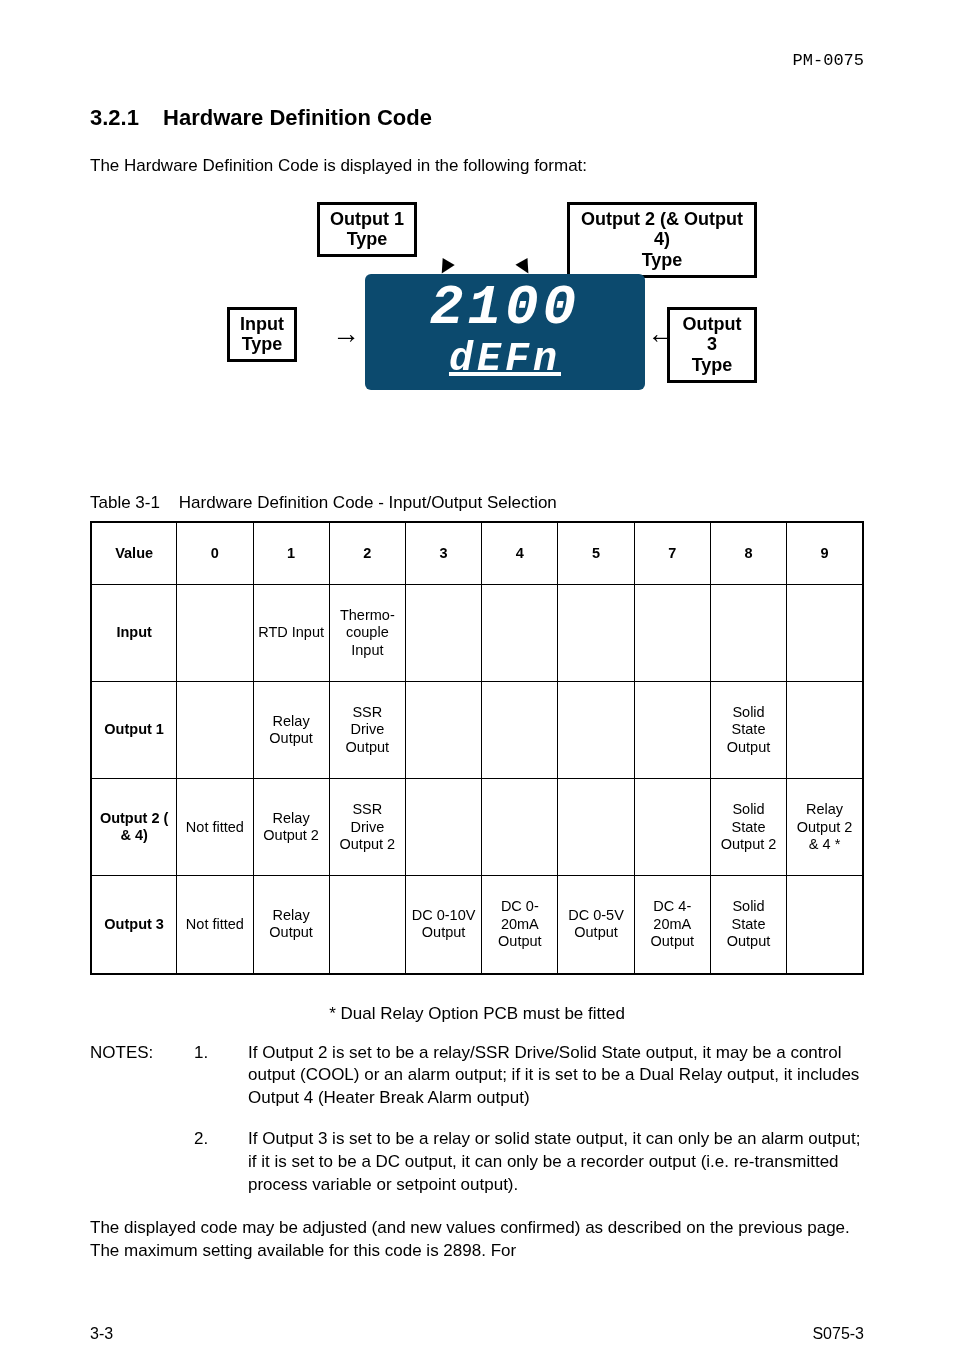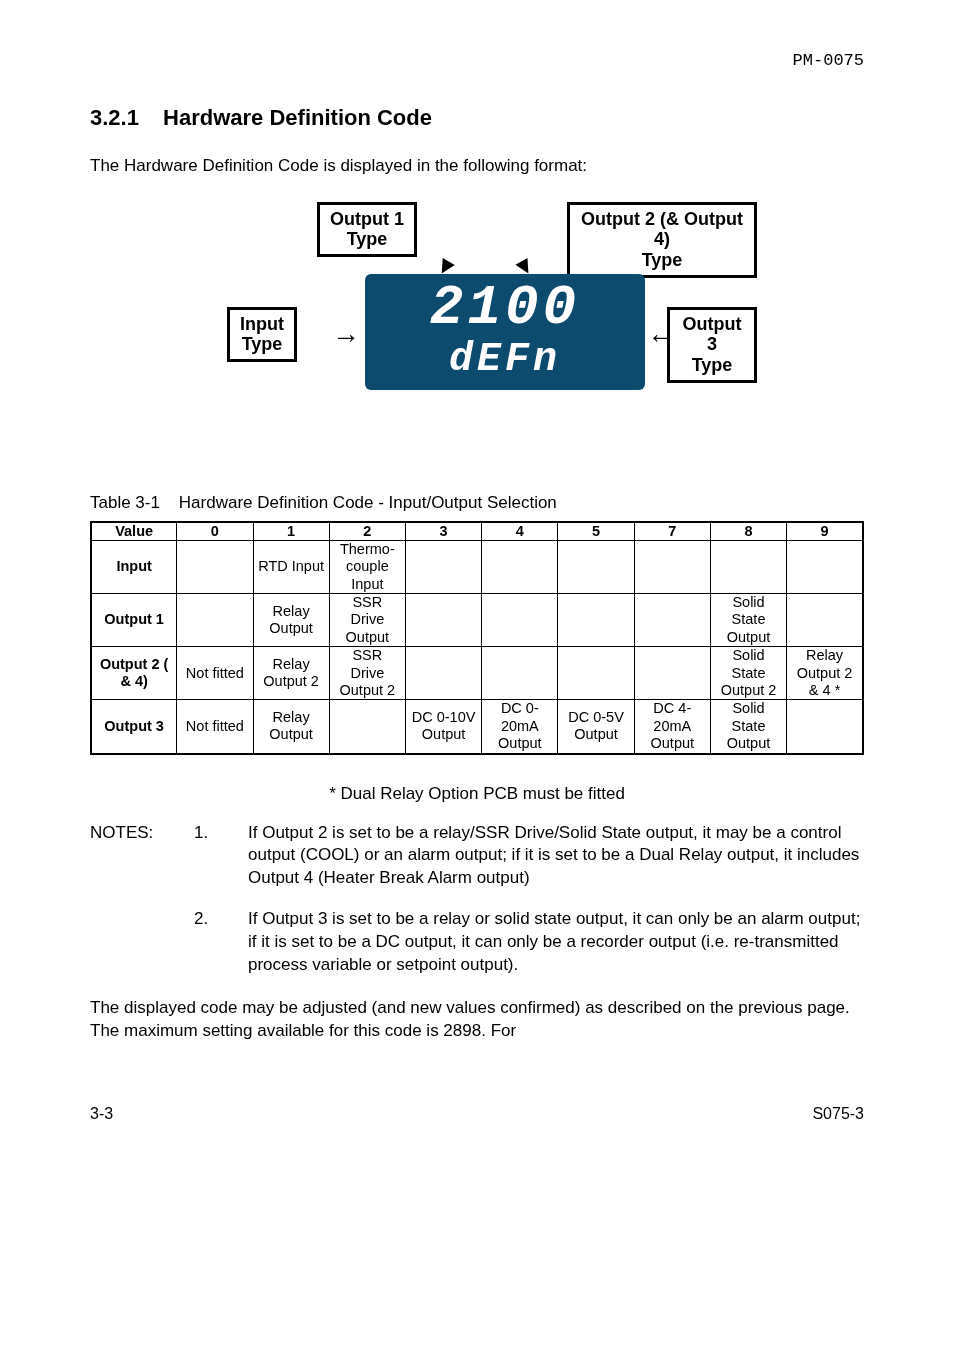"dEFn" .seg-row.small { text-decoration: none -> underline }
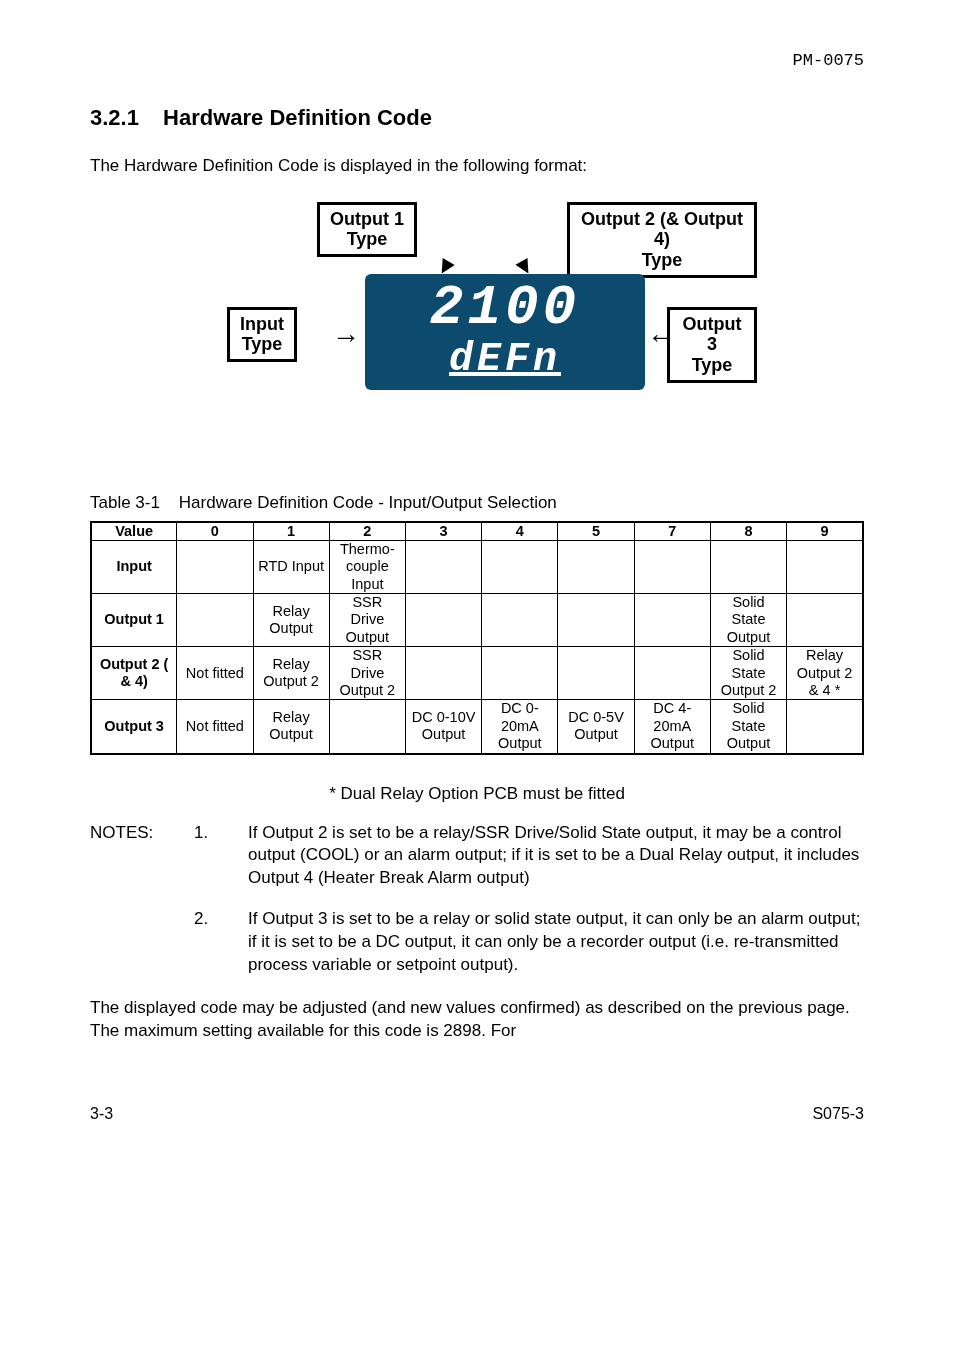"Value" table.hw th, table.hw td { padding: 0 4px -> 22px 4px }
